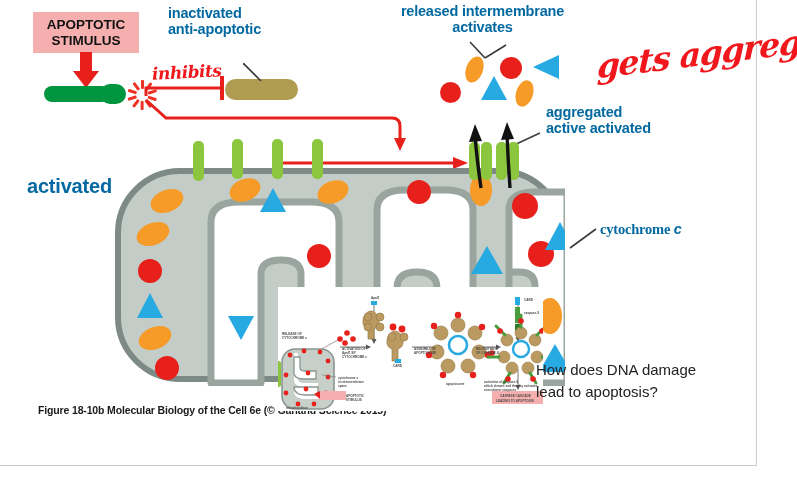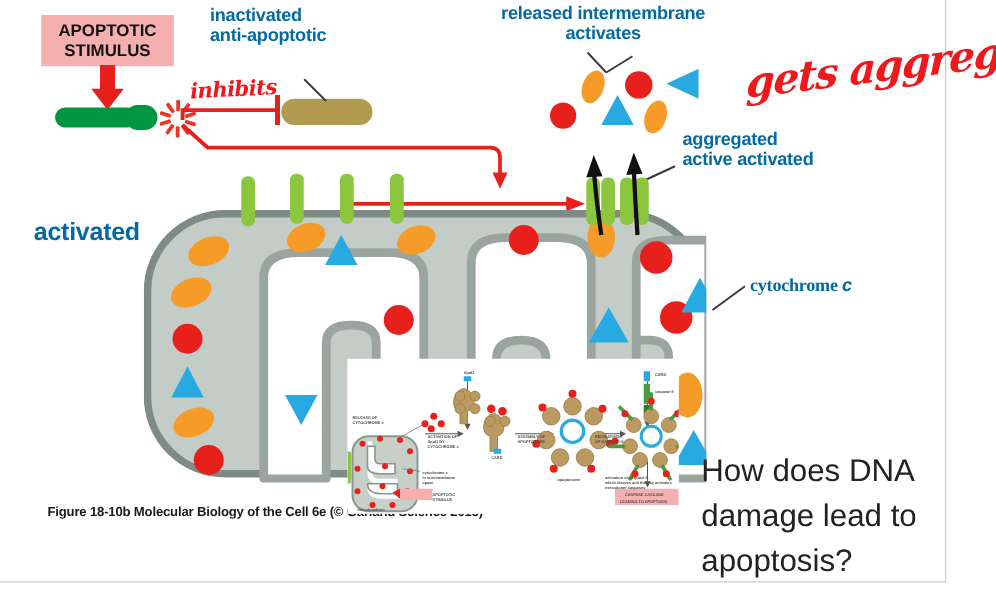"How does DNA damage lead" #question { font-size: 25px -> 15px; left: 561px -> 536px }
